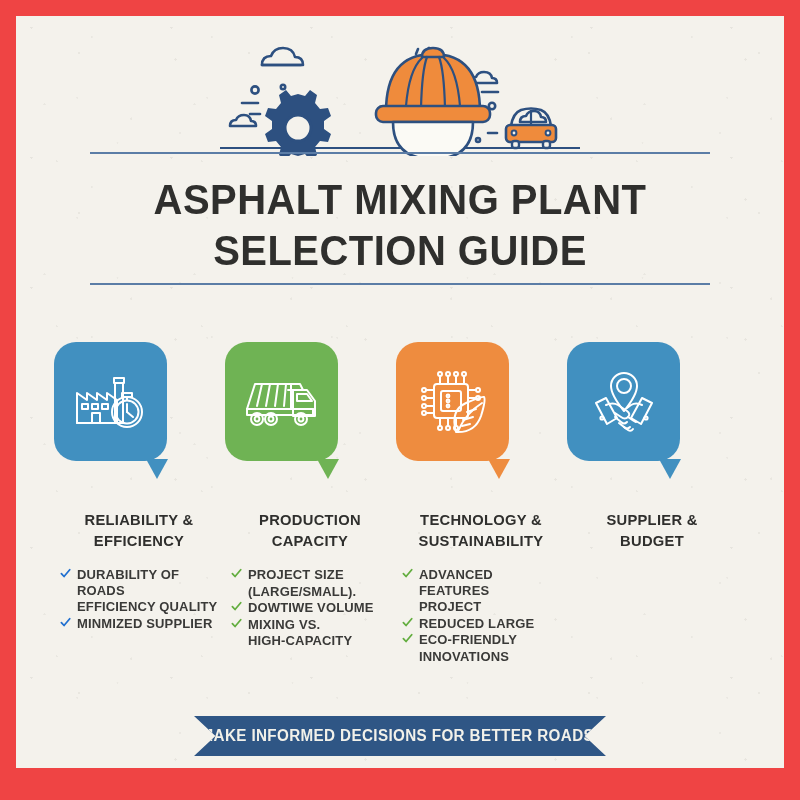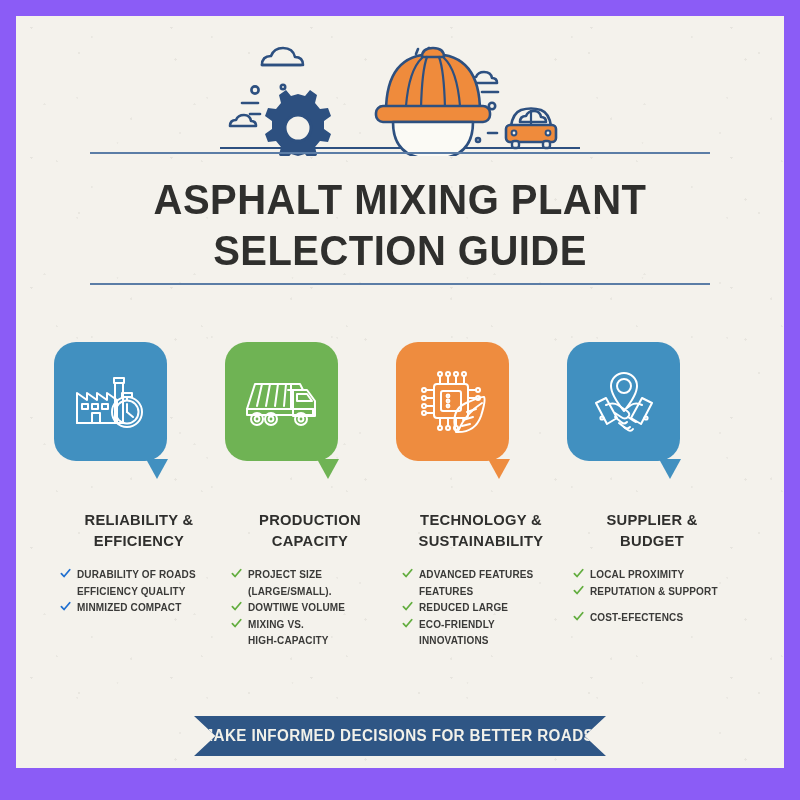"ASPHALT MIXING PLANT" .poster { background: #8b5cf6 -> #ef4444 }
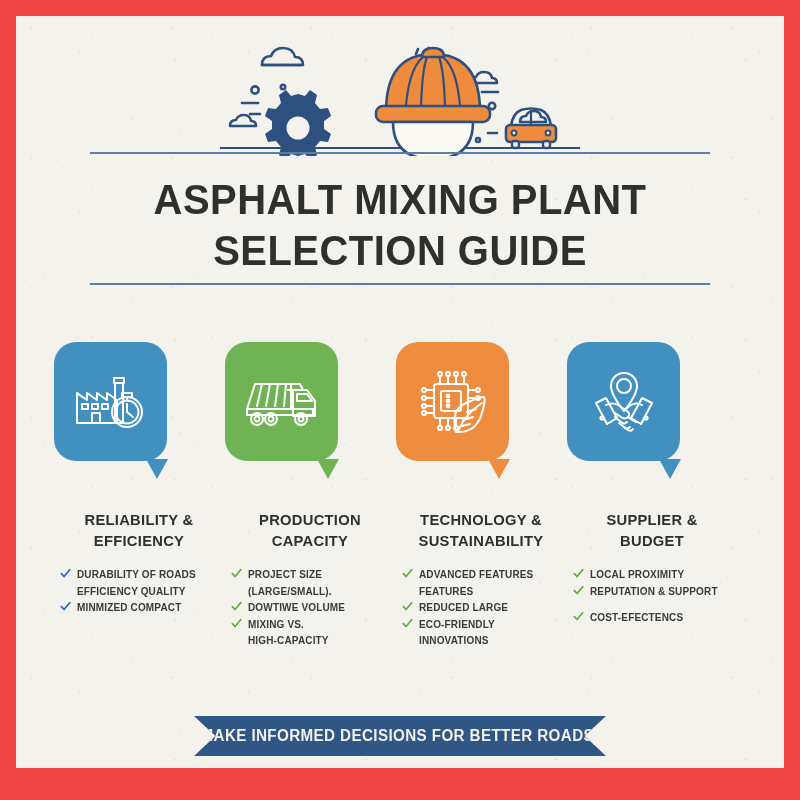"DURABILITY OF ROADS" .bullet { font-size: 10px -> 13px }
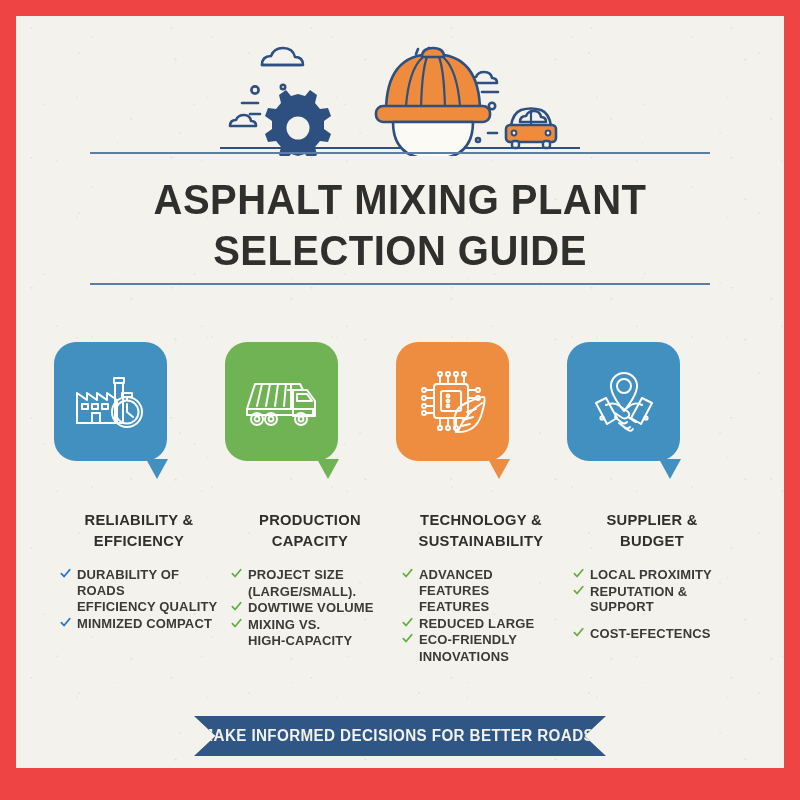"LOCAL PROXIMITY" ul.bullets { html: <ul> <li><svg> <path></path> </svg><span>LOCAL PROXIMITY</span></li> <li><svg> <path></path> </svg><span>REPUTATION &amp; SUPPORT</span></li> <li></li> <li><svg> <path></path> </svg><span>COST-EFECTENCS</span></li> </ul> -> none }
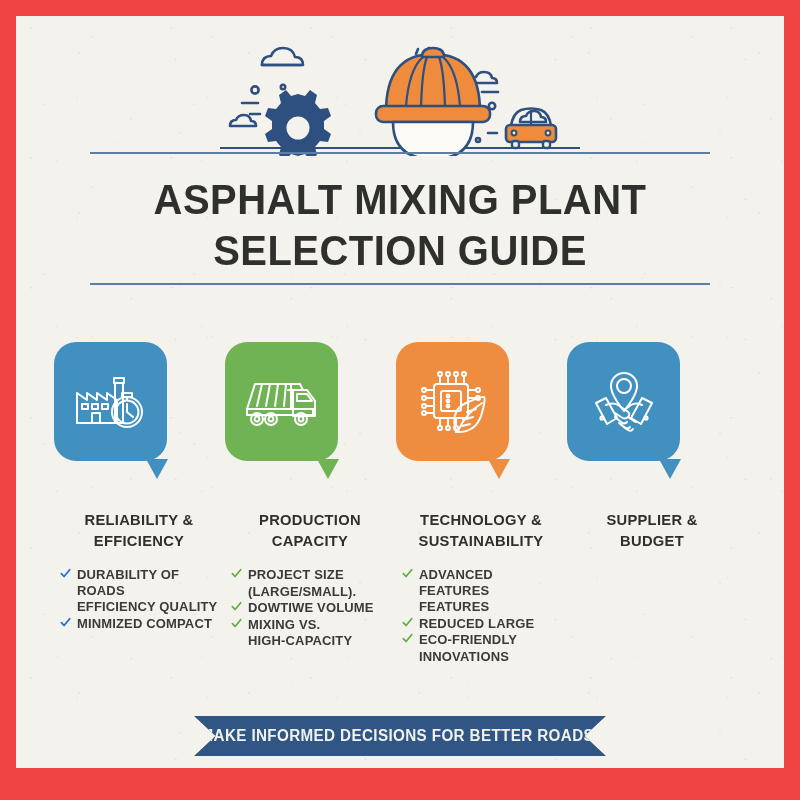"FEATURES" span { text: FEATURES -> PROJECT }
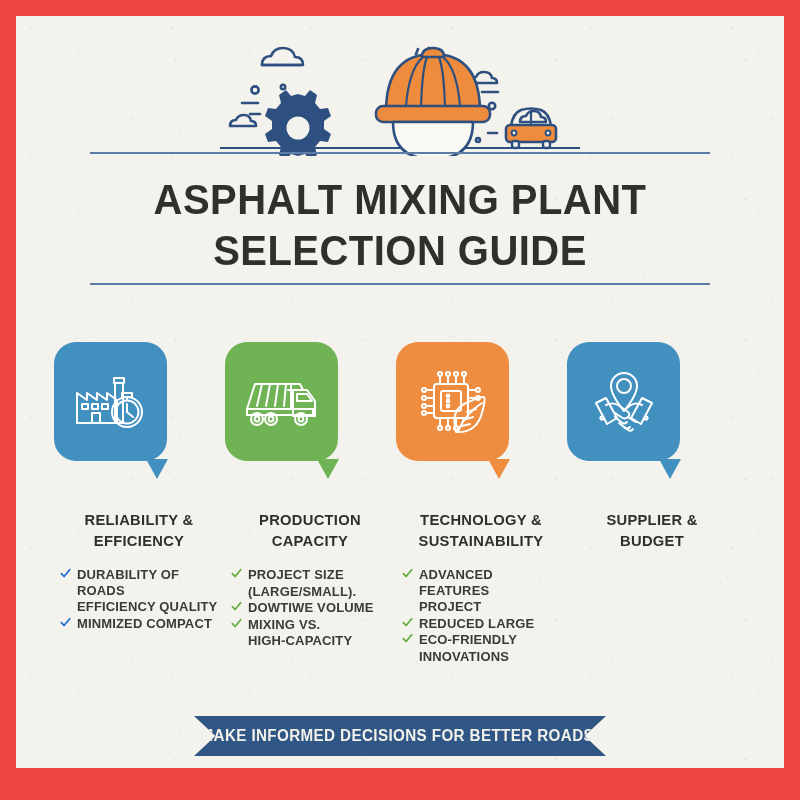"MINMIZED COMPACT" span { text: COMPACT -> SUPPLIER }
